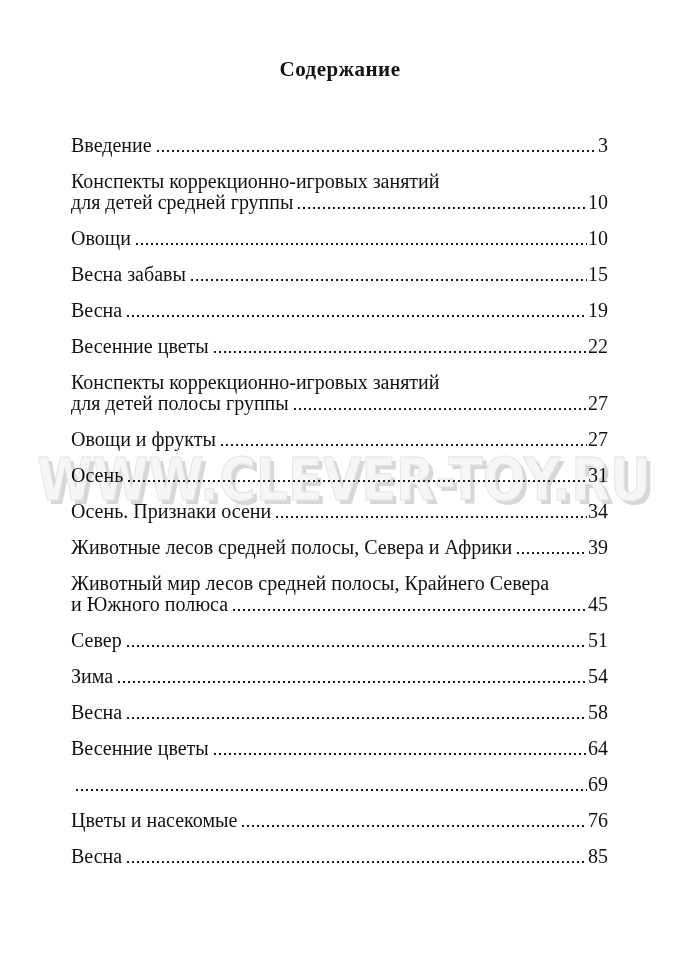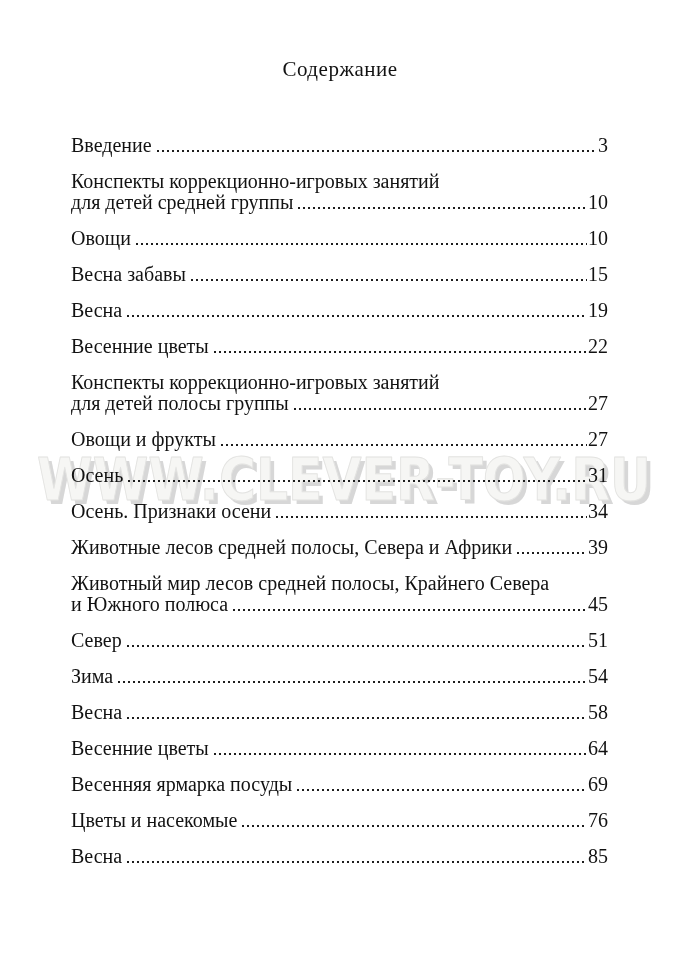"Содержание" .title { font-weight: normal -> bold }
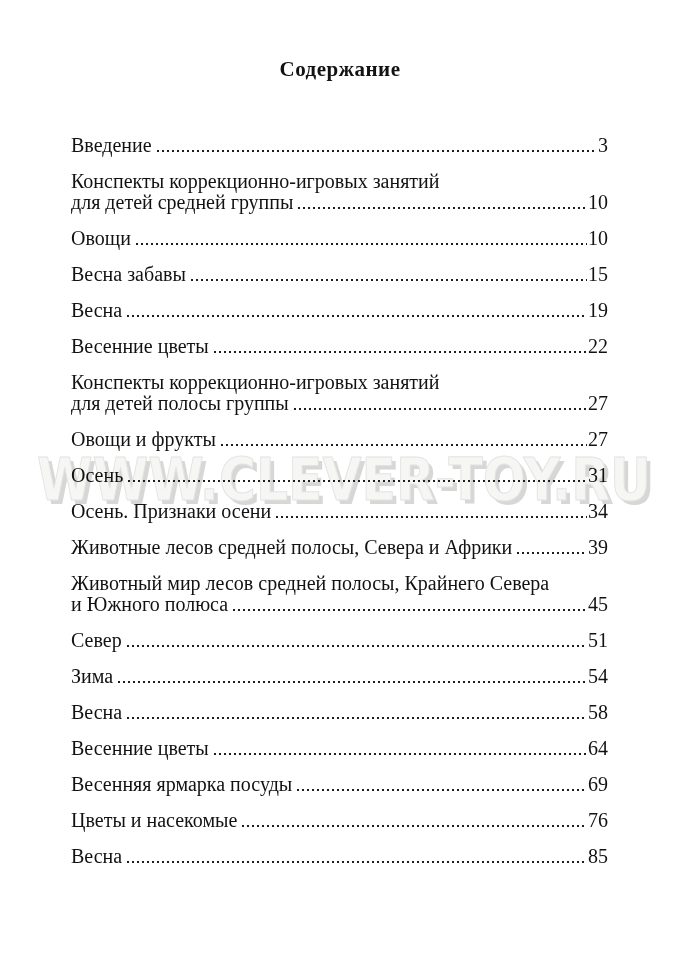"Весенняя ярмарка посуды" span.toc-label { html: <span>Весенняя ярмарка посуды</span> -> none }
